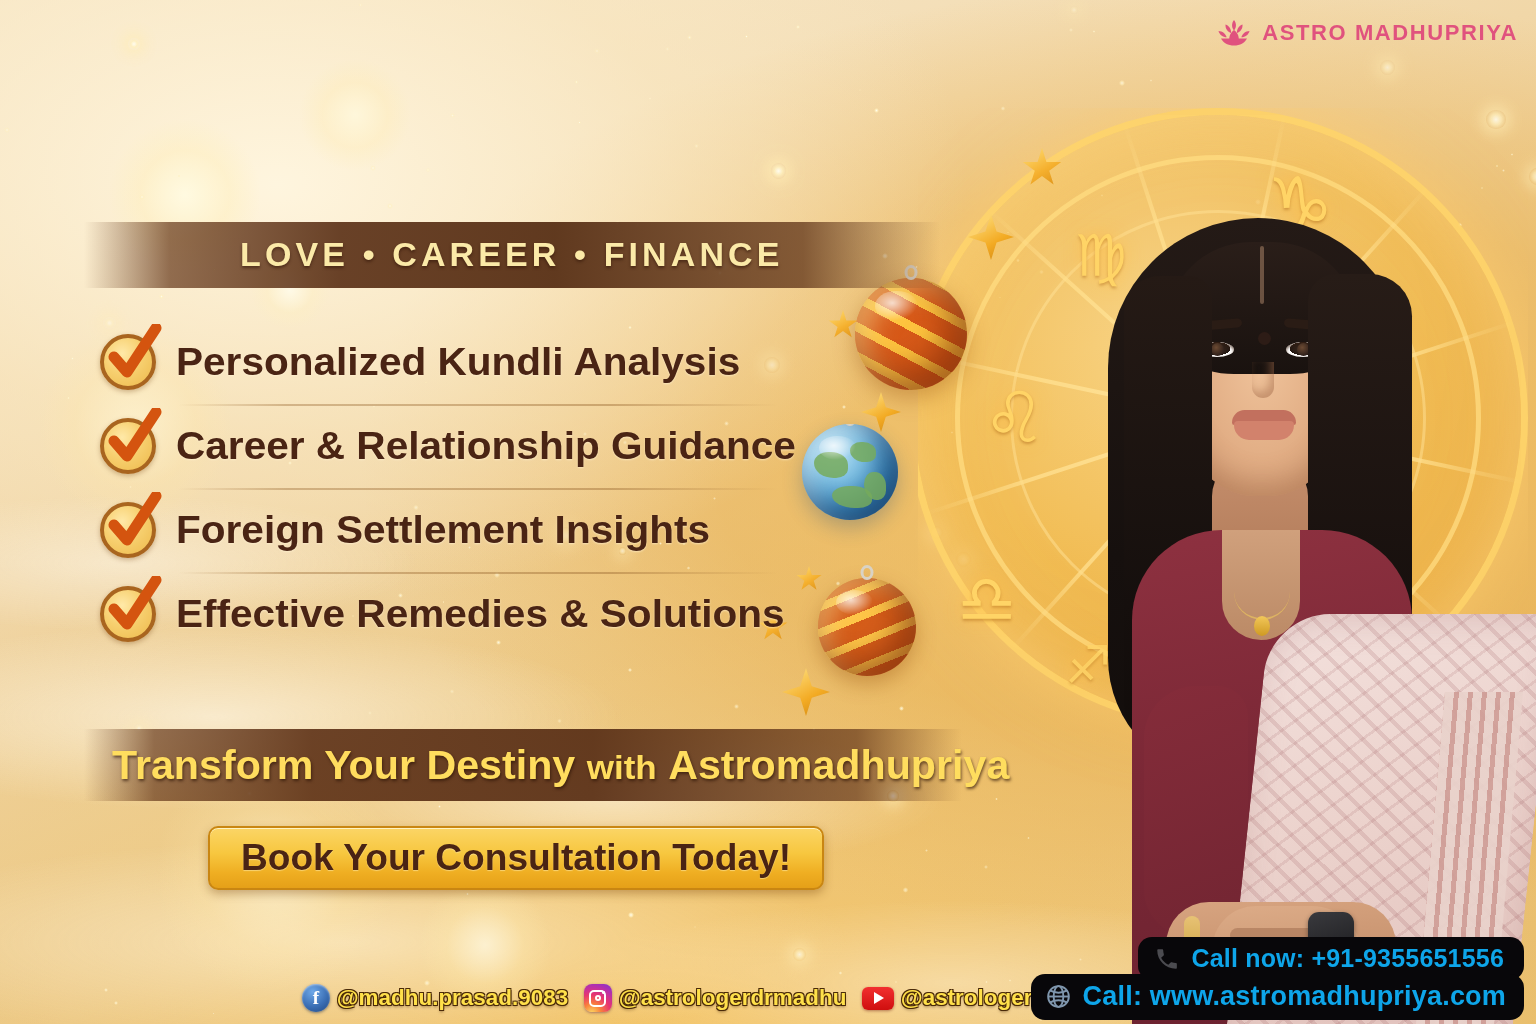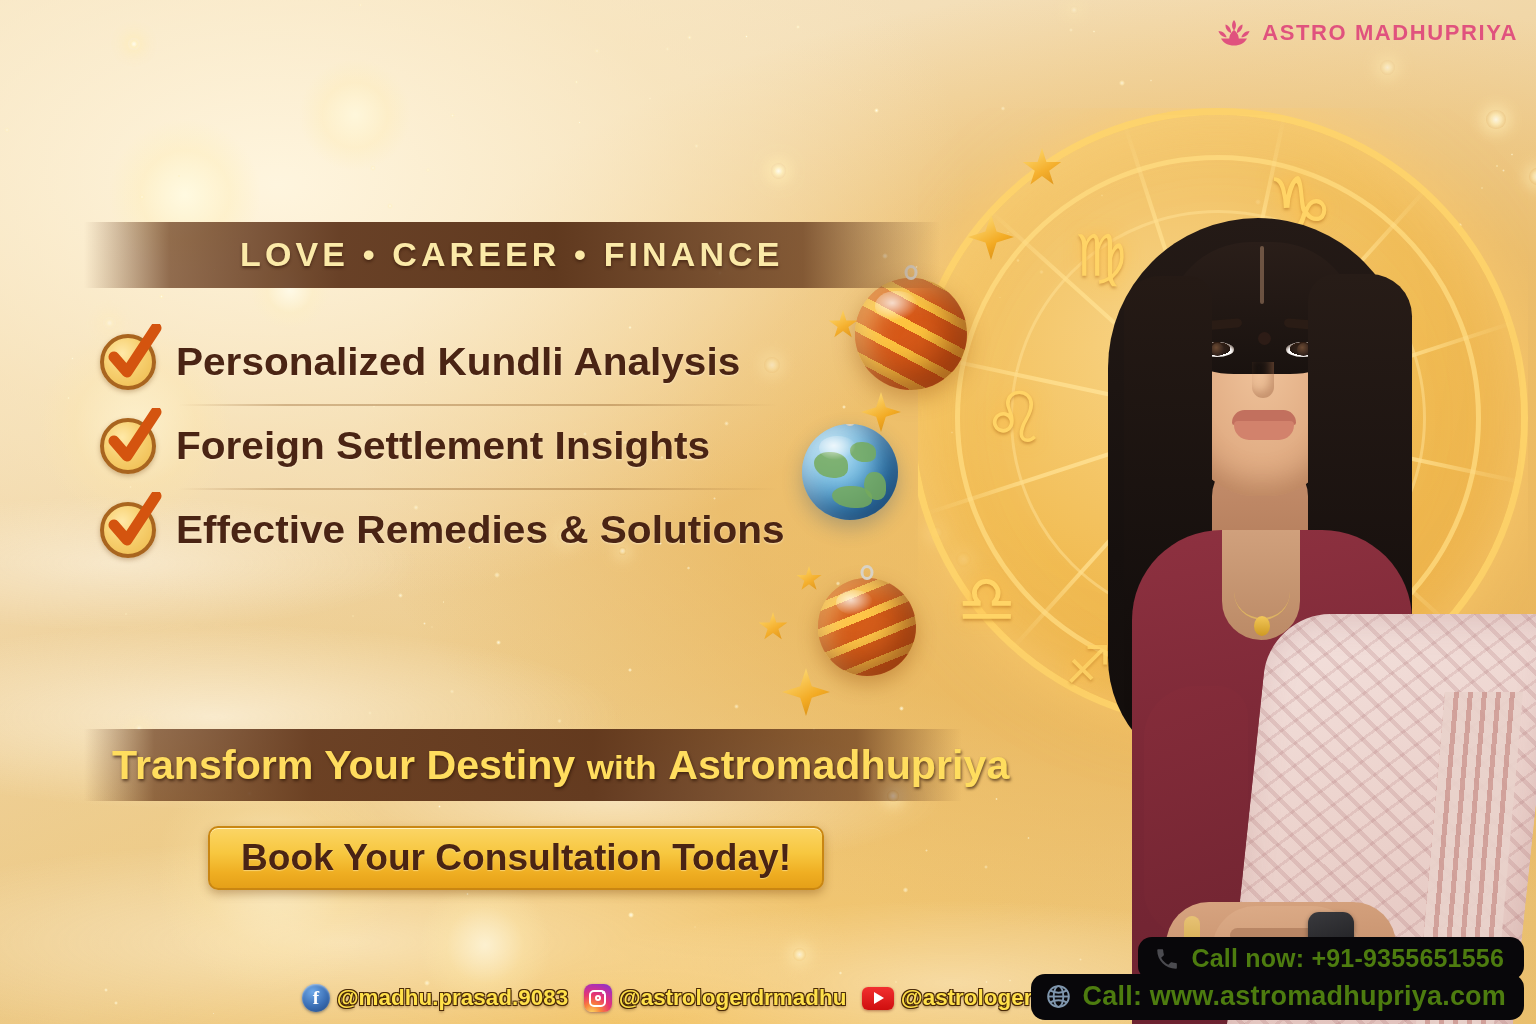"Career & Relationship Guidance" div.feature { html: none -> <div> <span> <span></span> <svg> <path></path> </svg> </span> <span>Career &amp; Relationship Guidance</span> </div> }
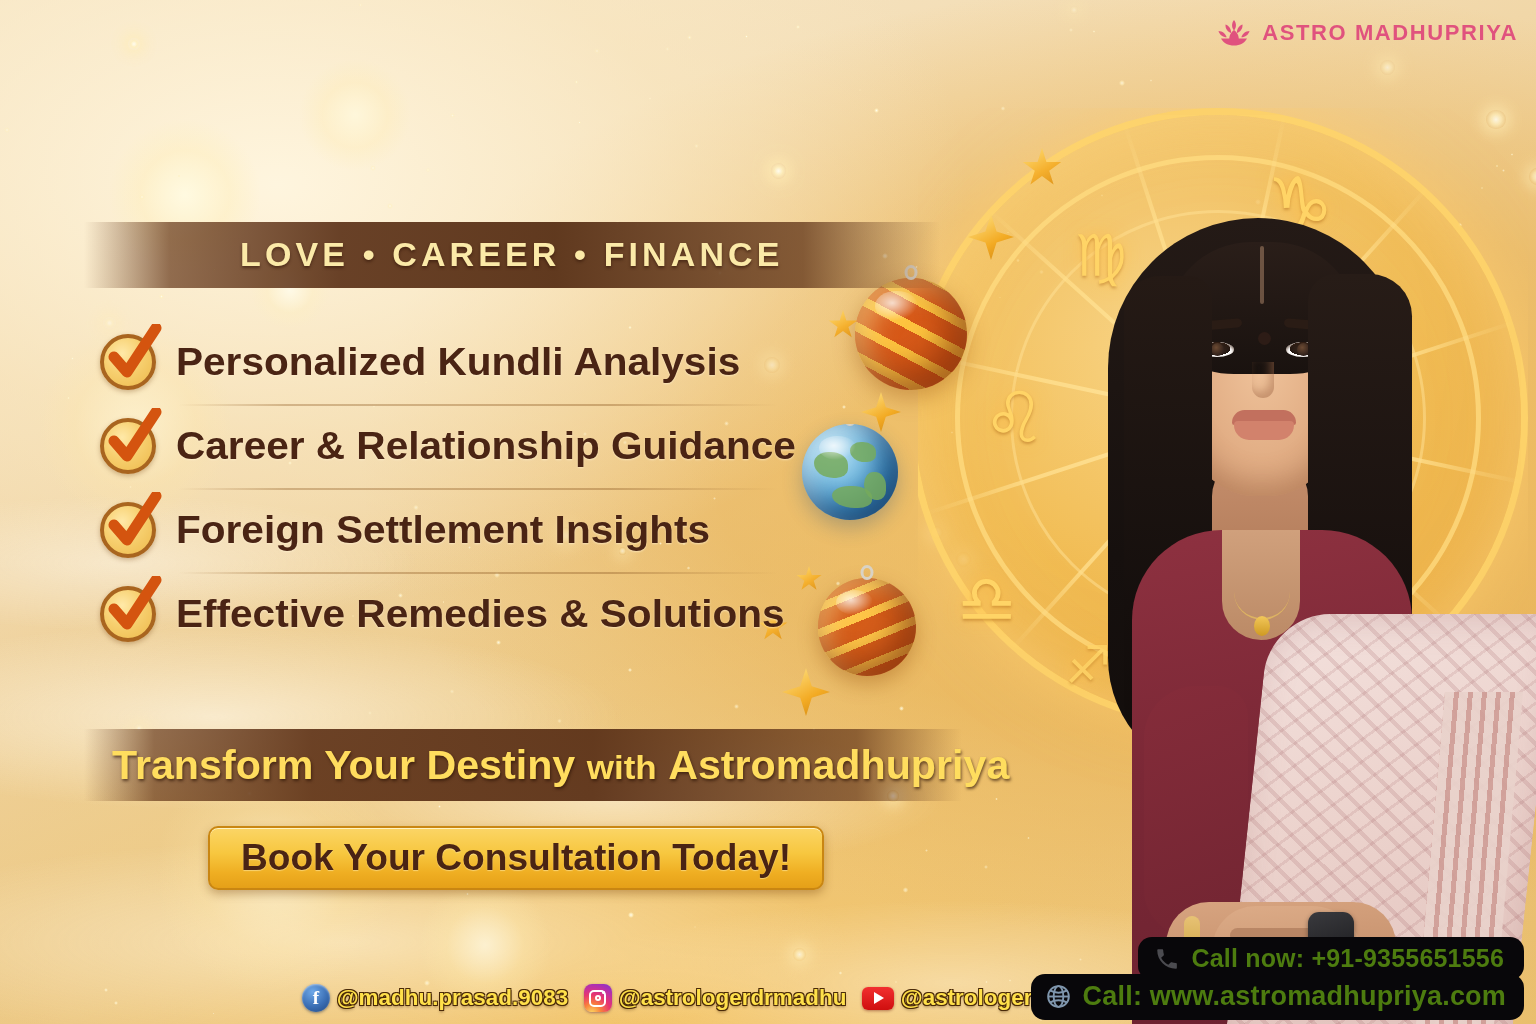"Call now: +91-9355651556" .contact-text { color: #4d7c0f -> #0ea5e9 }
